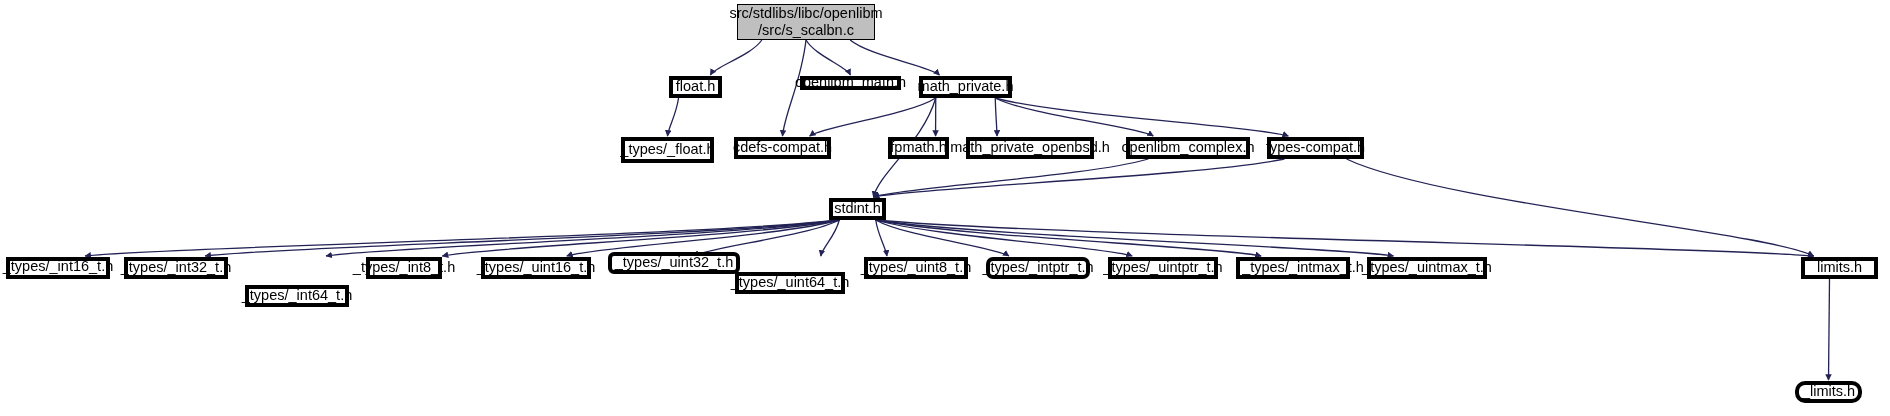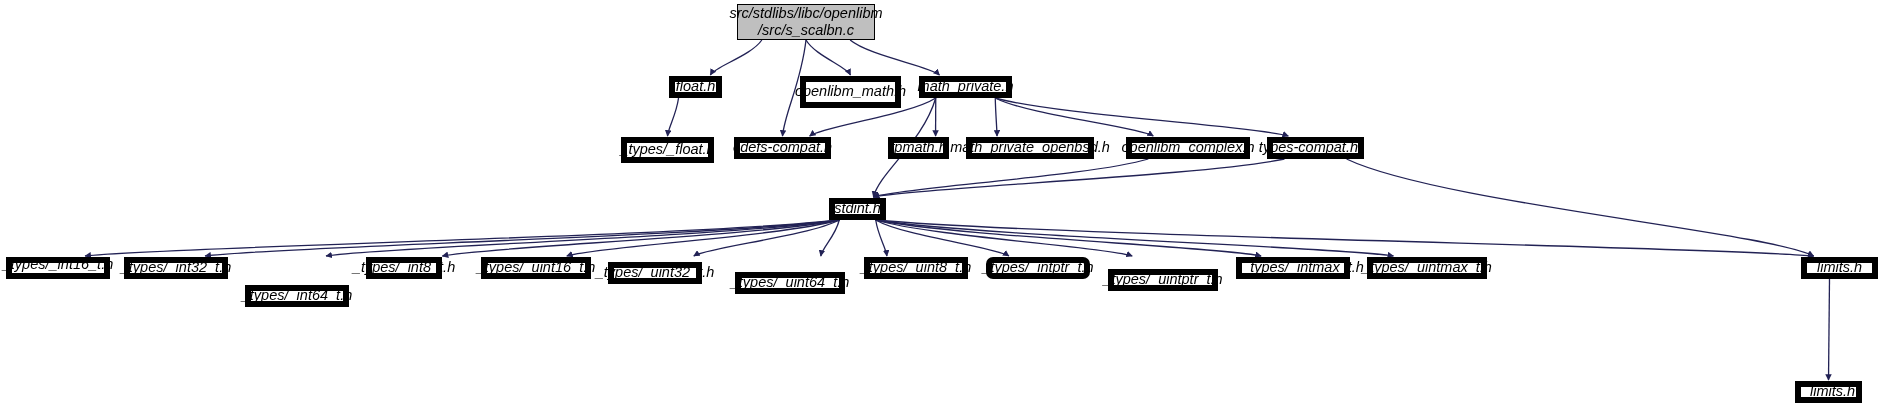"src/stdlibs/libc/openlibm" .node span { font-style: italic -> none }
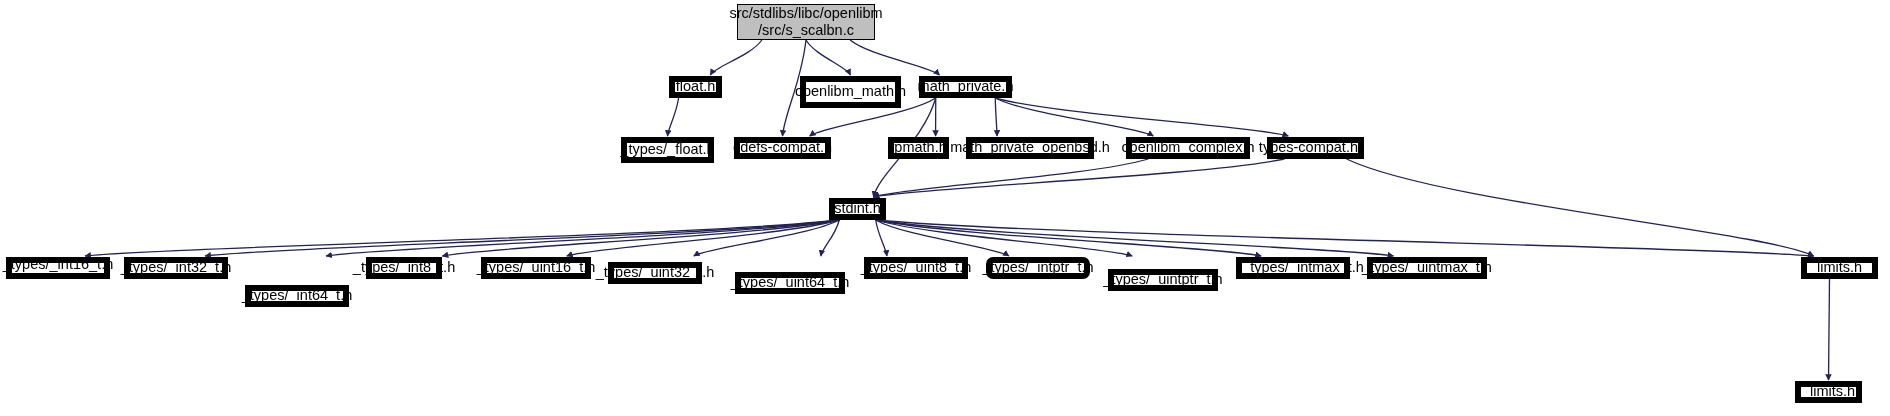"float.h" .node { border: 6px solid #000000 -> 4px solid #000000 }
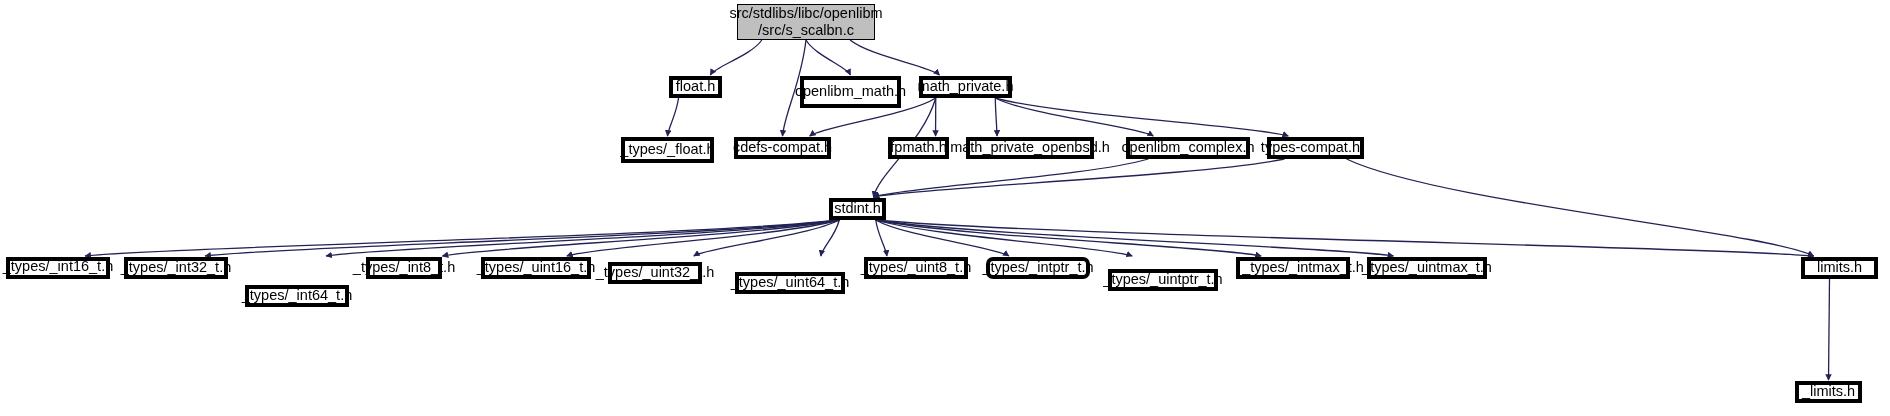"openlibm_math.h" div.node { height: 32px -> 14px }
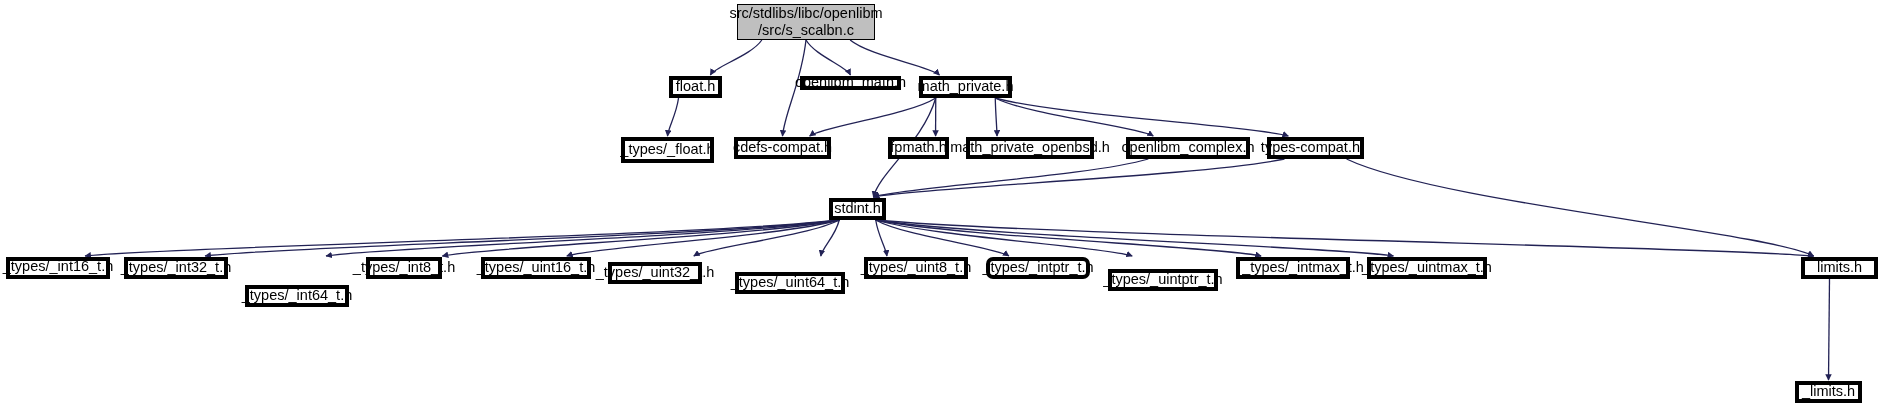"types-compat.h" div.node { justify-content: flex-end -> none }
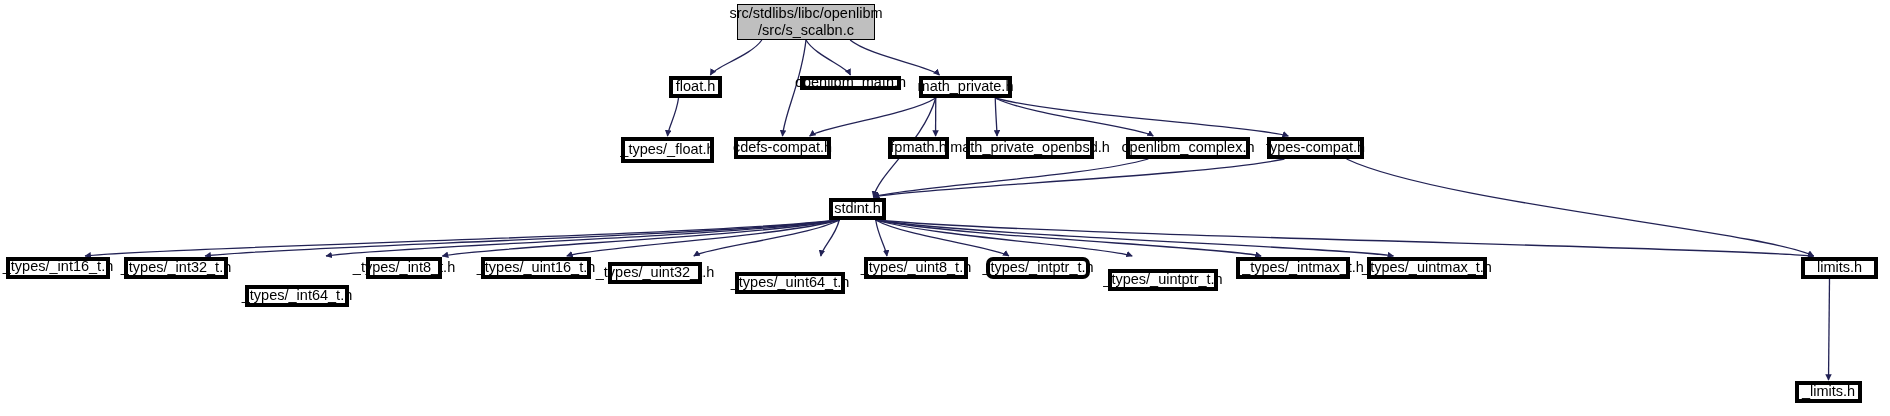"_types/_uint32_t.h" div.node { border-radius: none -> 6px; top: 262px -> 252px; width: 94px -> 132px }
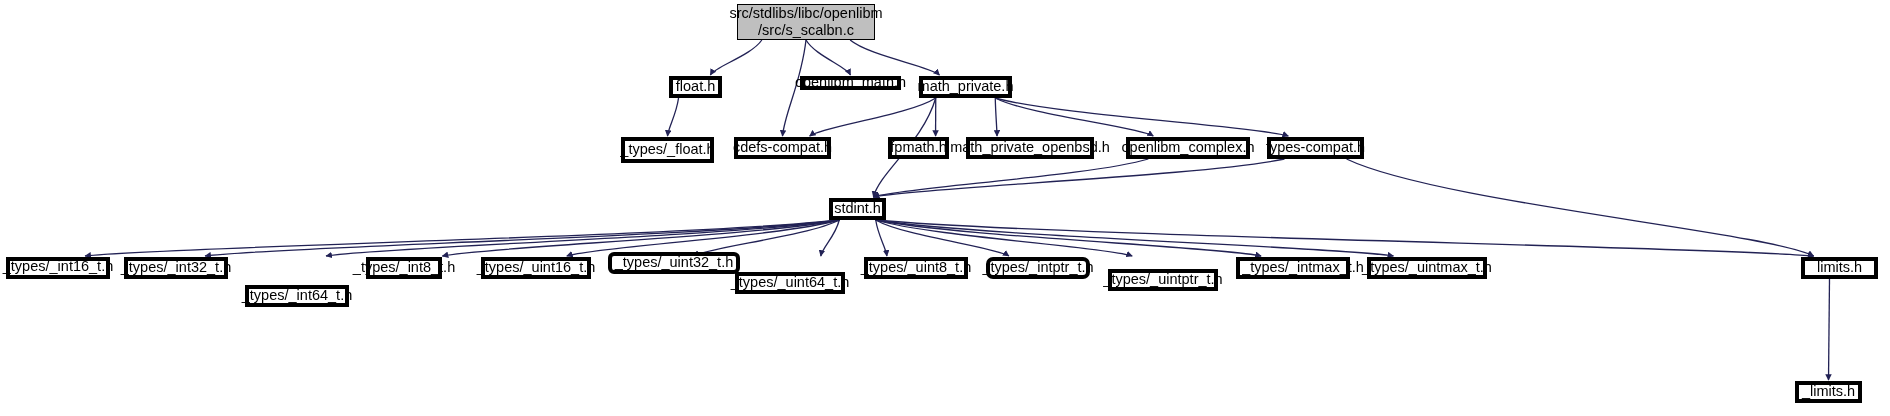"_types/_uintptr_t.h" div.node { margin-top: 12px -> none }
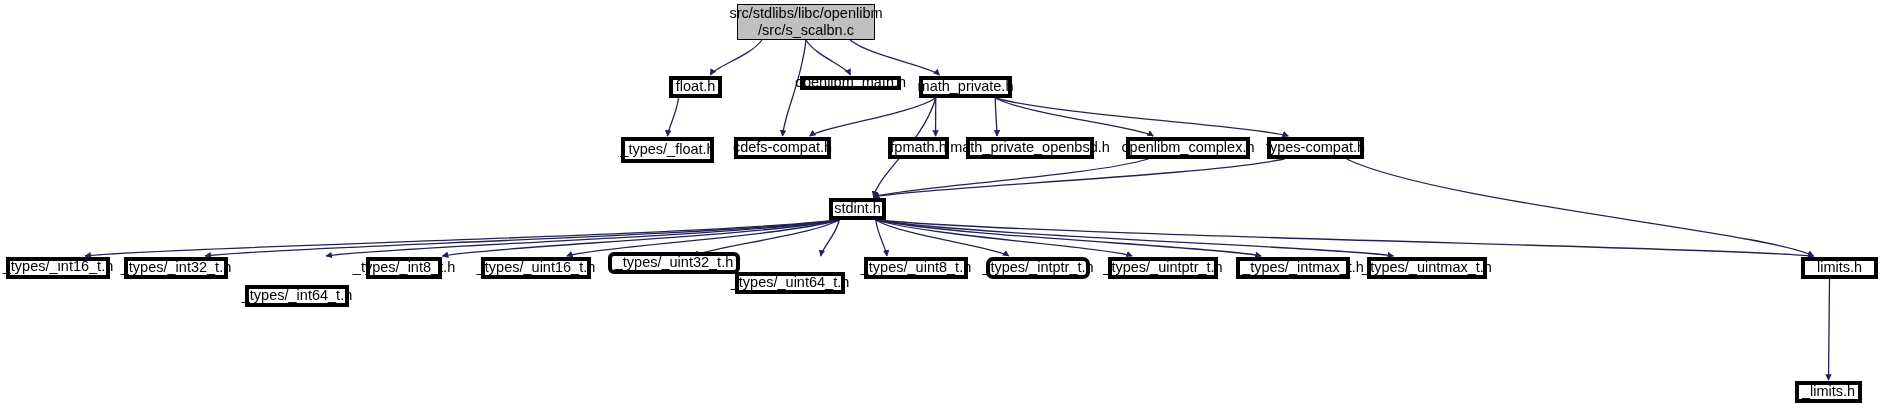"_limits.h" div.node { border-radius: none -> 10px }
